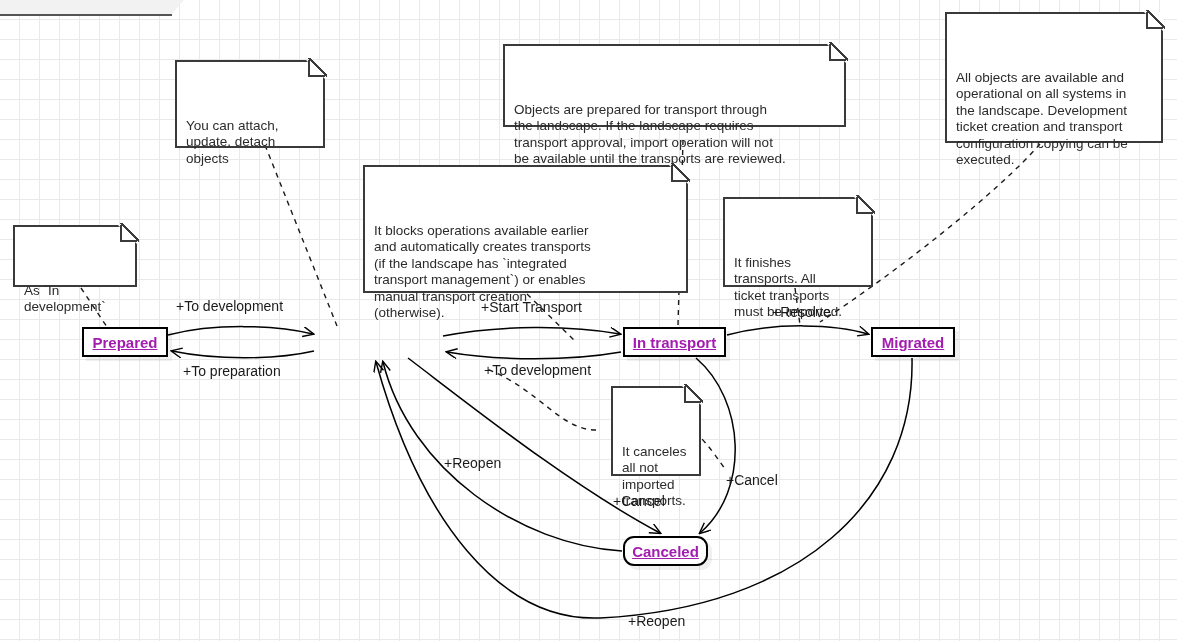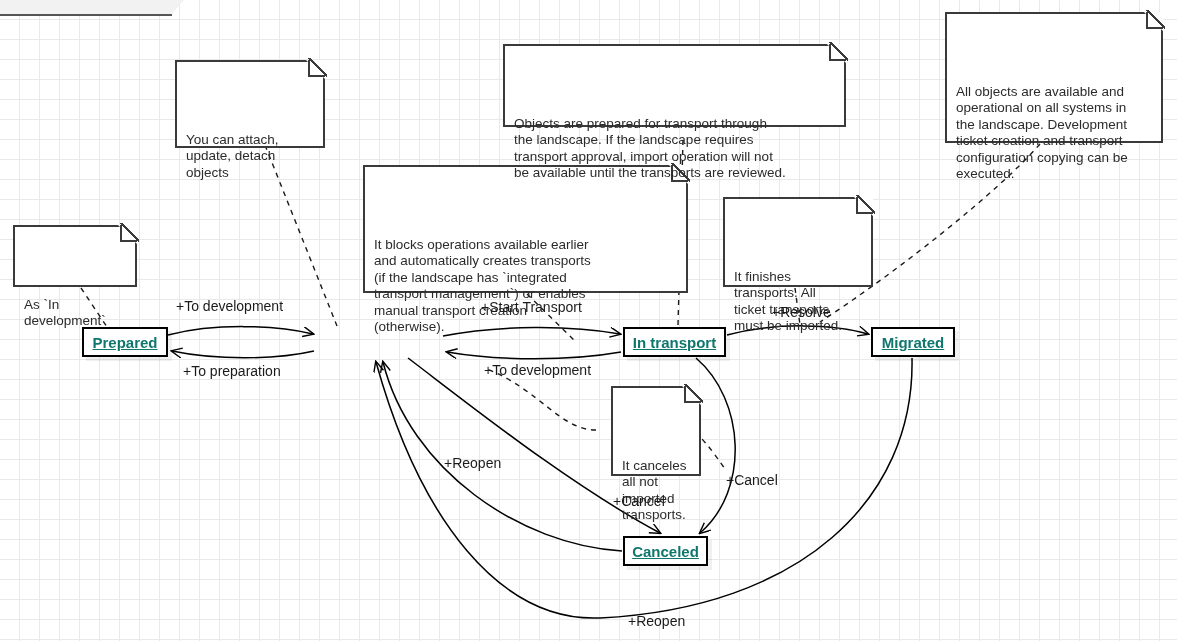"All objects are available and" .note { padding: 20px 8px 6px 9px -> 6px 8px 6px 9px }
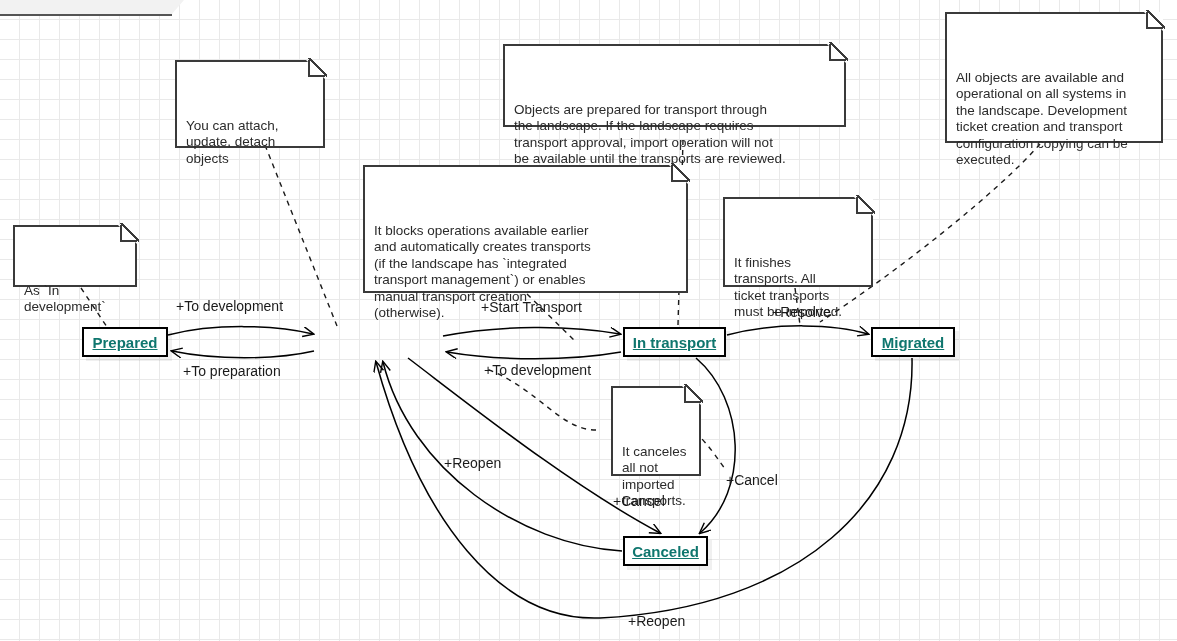"Prepared" .state .label { color: #0f766e -> #a21caf }
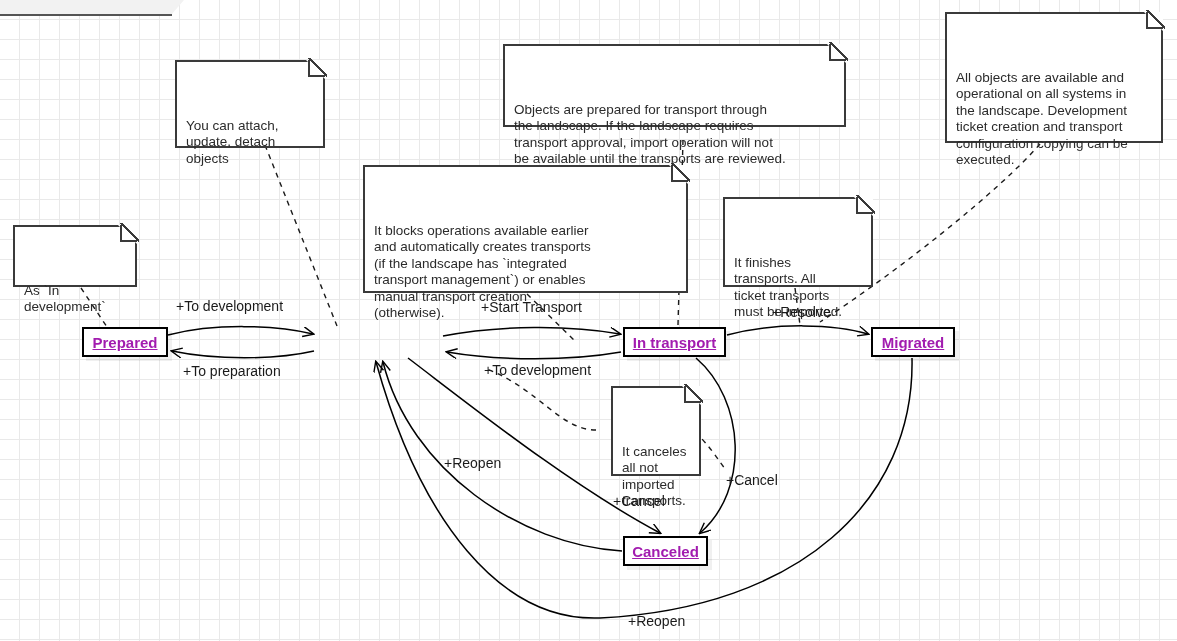"Canceled" div.state { border-radius: none -> 11px }
